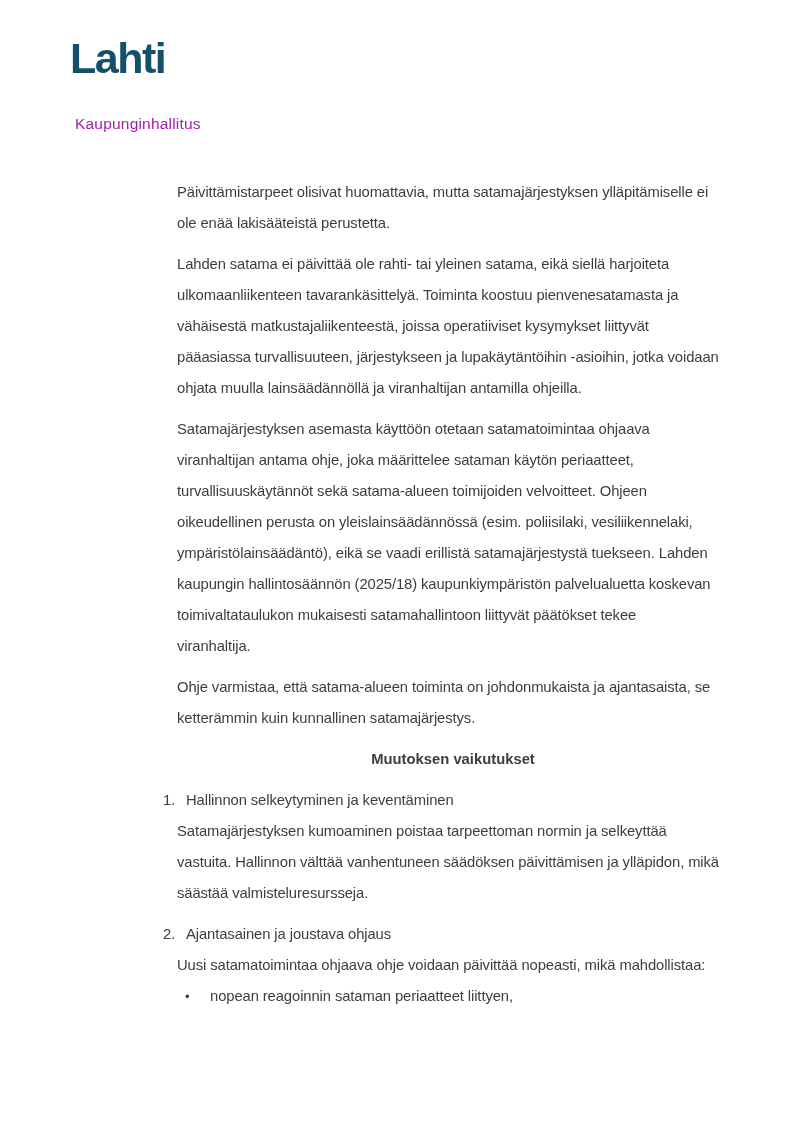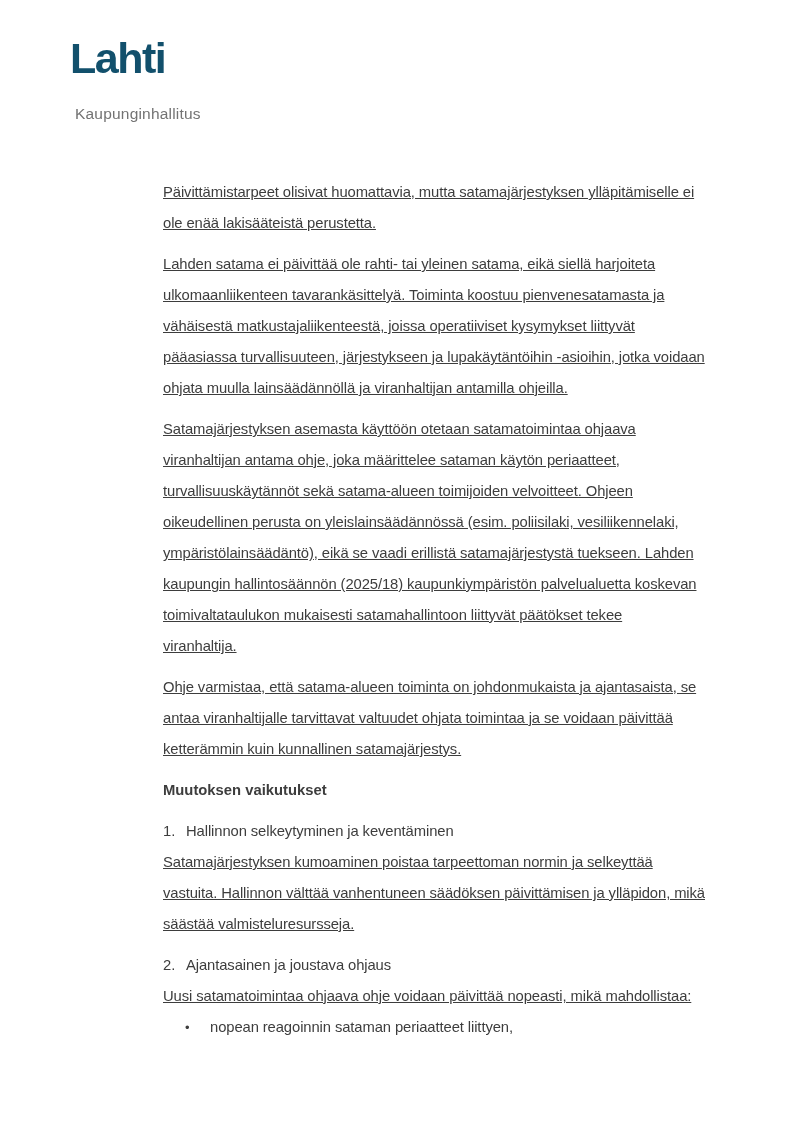"Kaupunginhallitus" .header-row { color: #737373 -> #a21caf; top: 103px -> 113px }
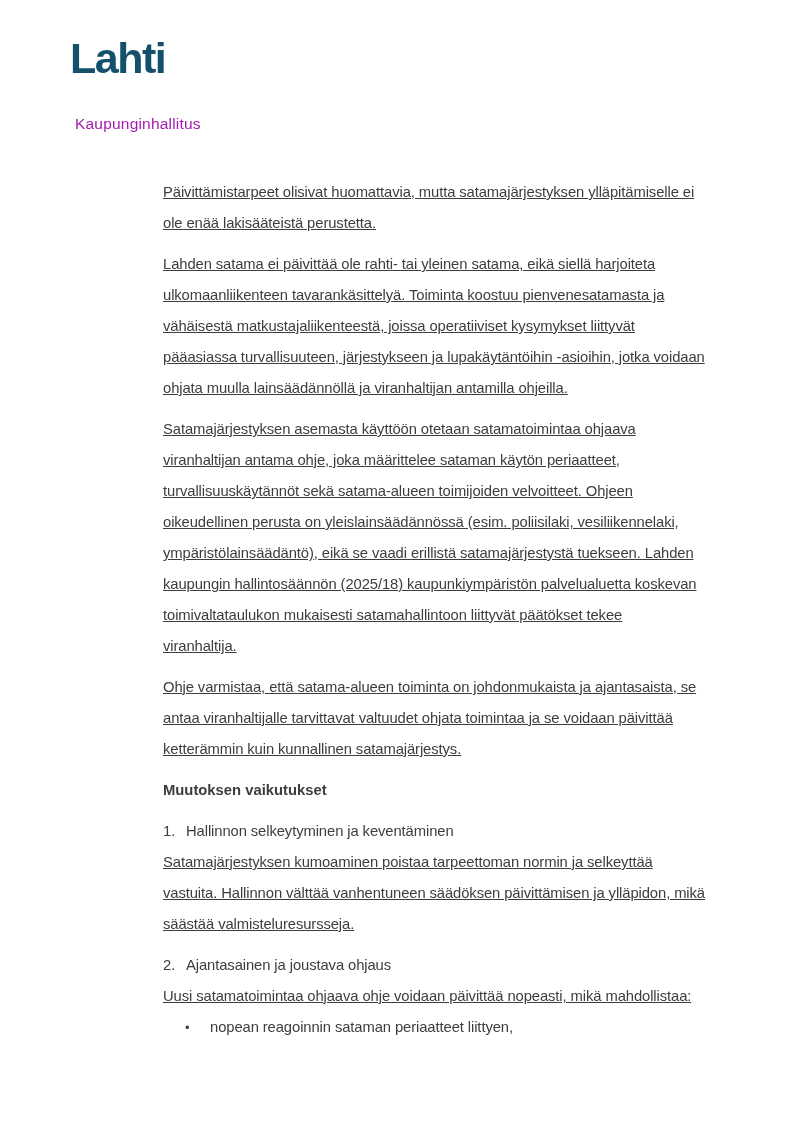"Päivittämistarpeet olisivat huomattavia," .para { margin: 0 0 10px 0 -> 0 0 10px 14px; text-decoration: underline -> none }
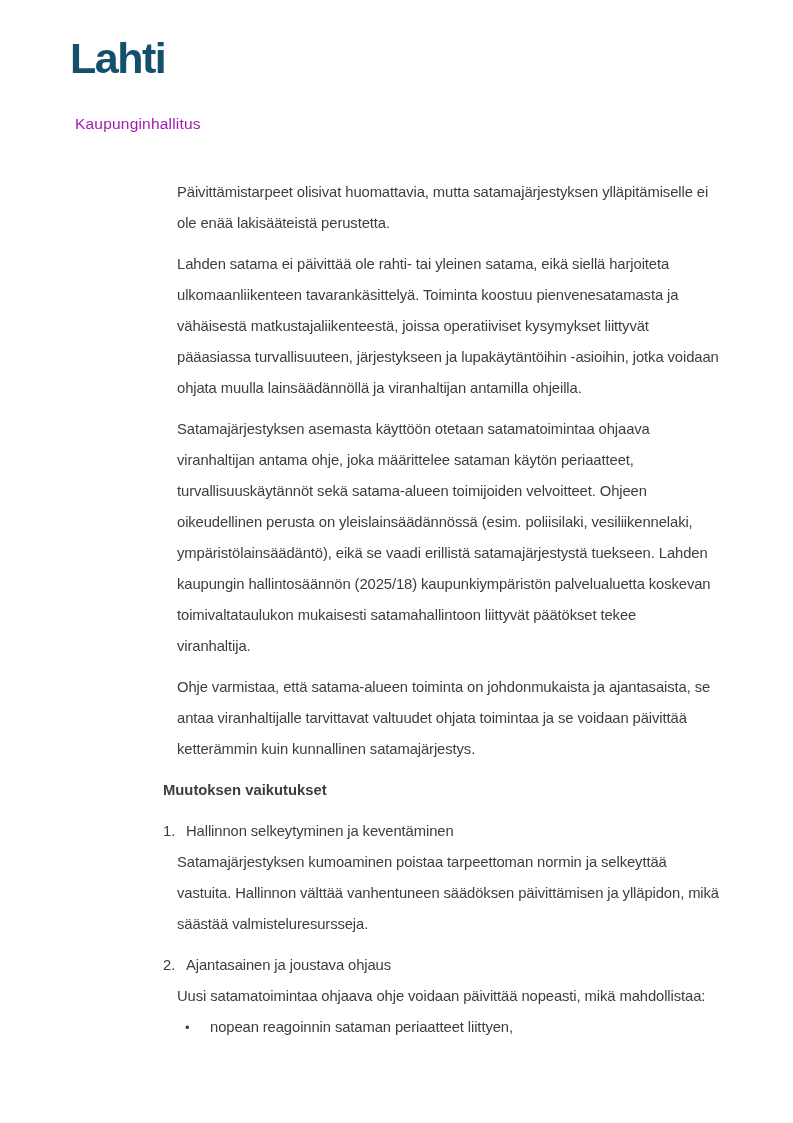"antaa viranhaltijalle tarvittavat" div.line { html: <div>antaa viranhaltijalle tarvittavat valtuudet ohjata toimintaa ja se voidaan päivittää</div> -> none }
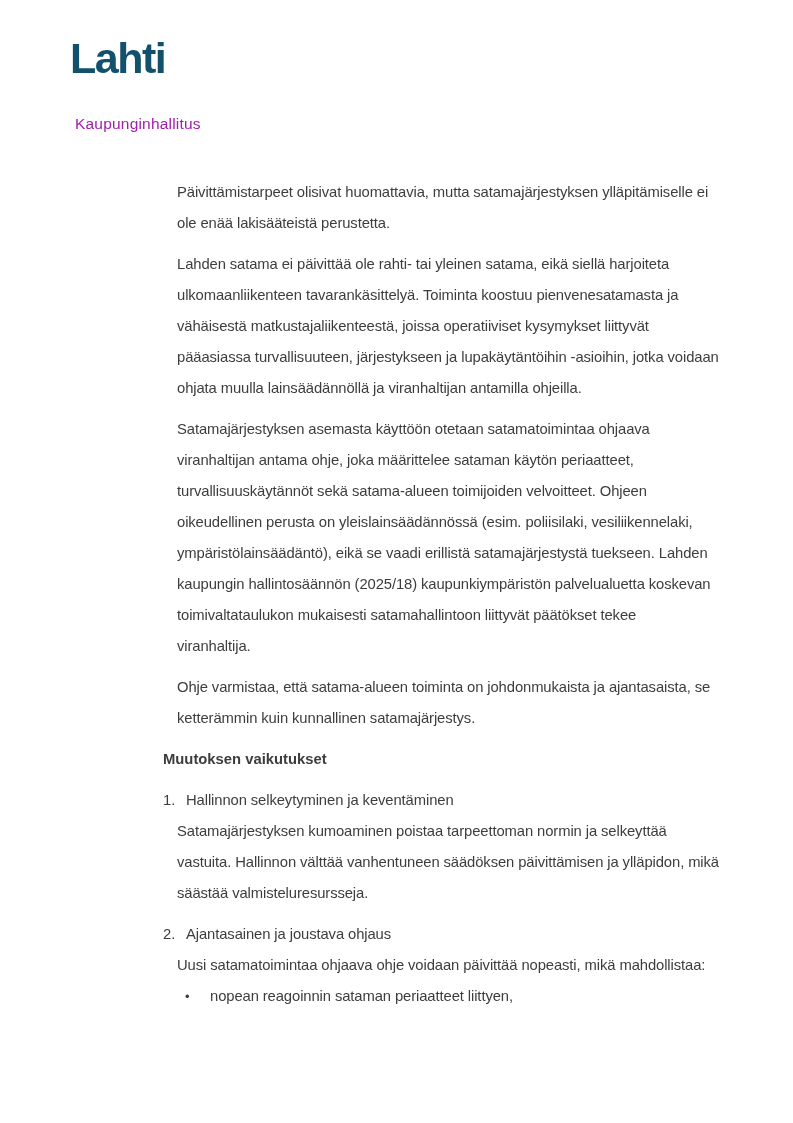"Muutoksen vaikutukset" .section-heading { text-align: none -> center }
